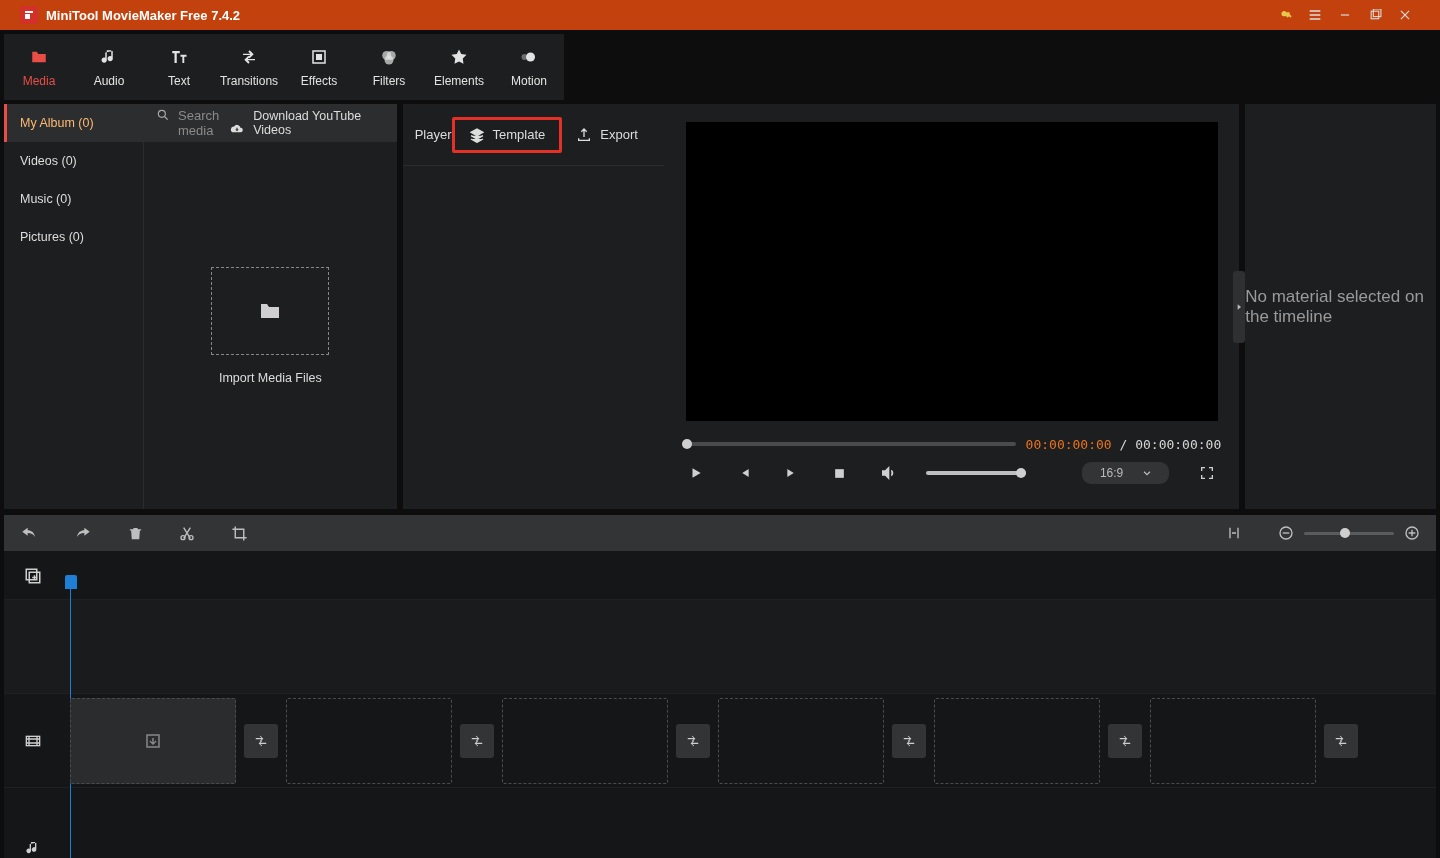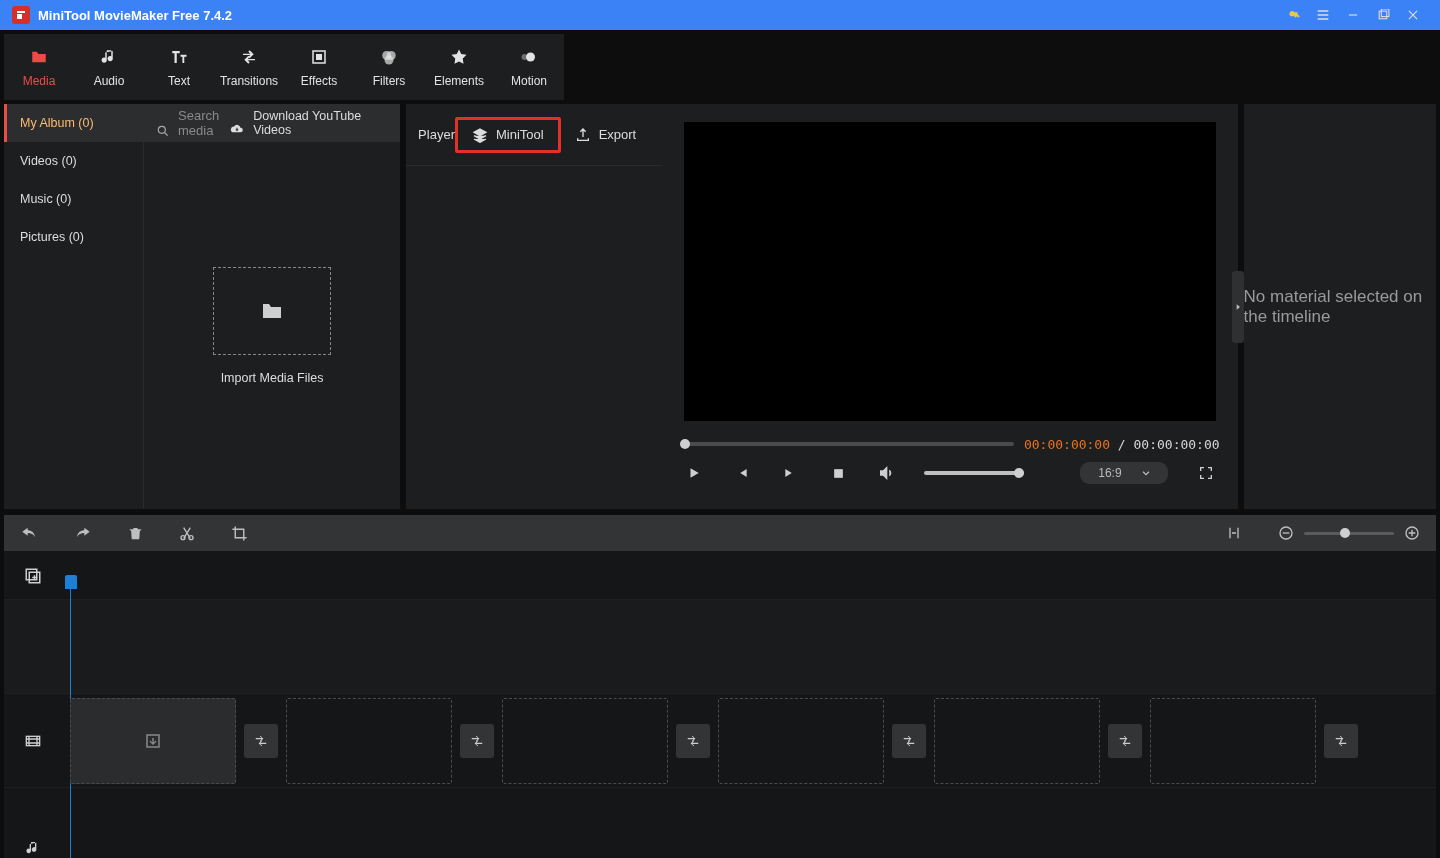"MiniTool MovieMaker Free 7.4.2" .titlebar { background: #3b82f6 -> #c2410c; padding: 0 12px -> 0 20px }
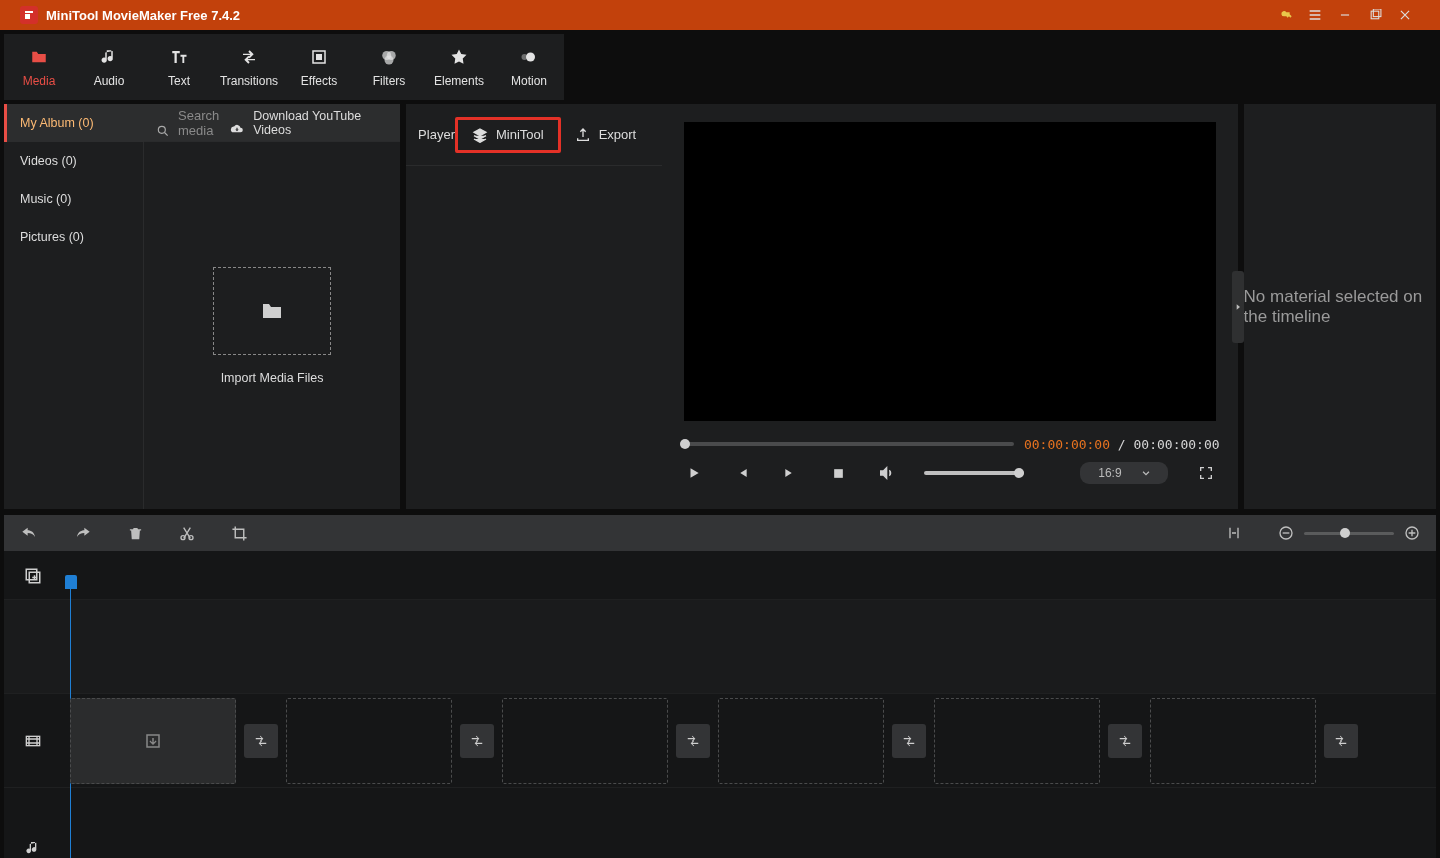"Search media" .medhead .search { align-items: flex-end -> flex-start }
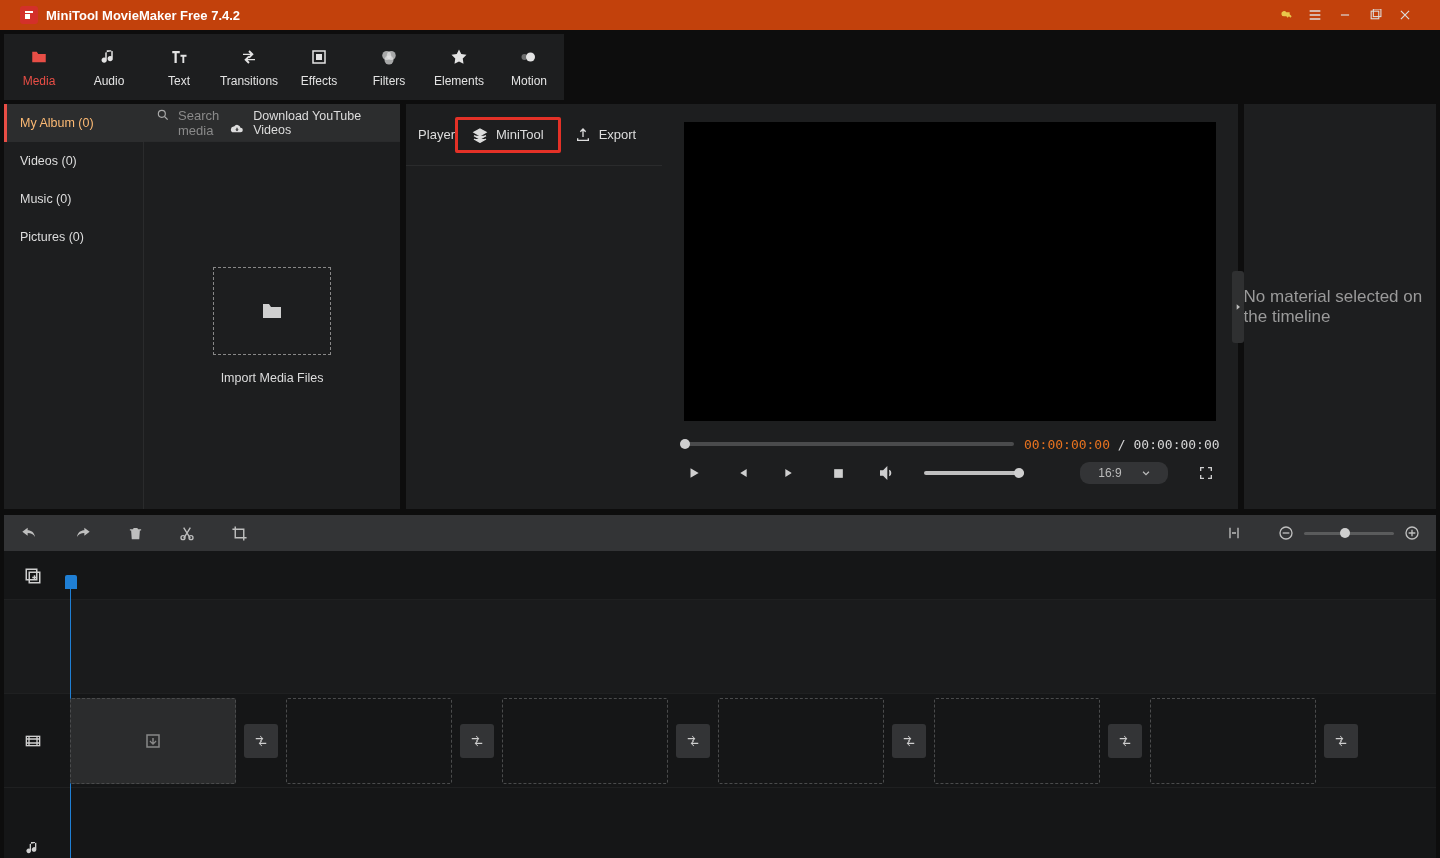"MiniTool" span { text: MiniTool -> Template }
